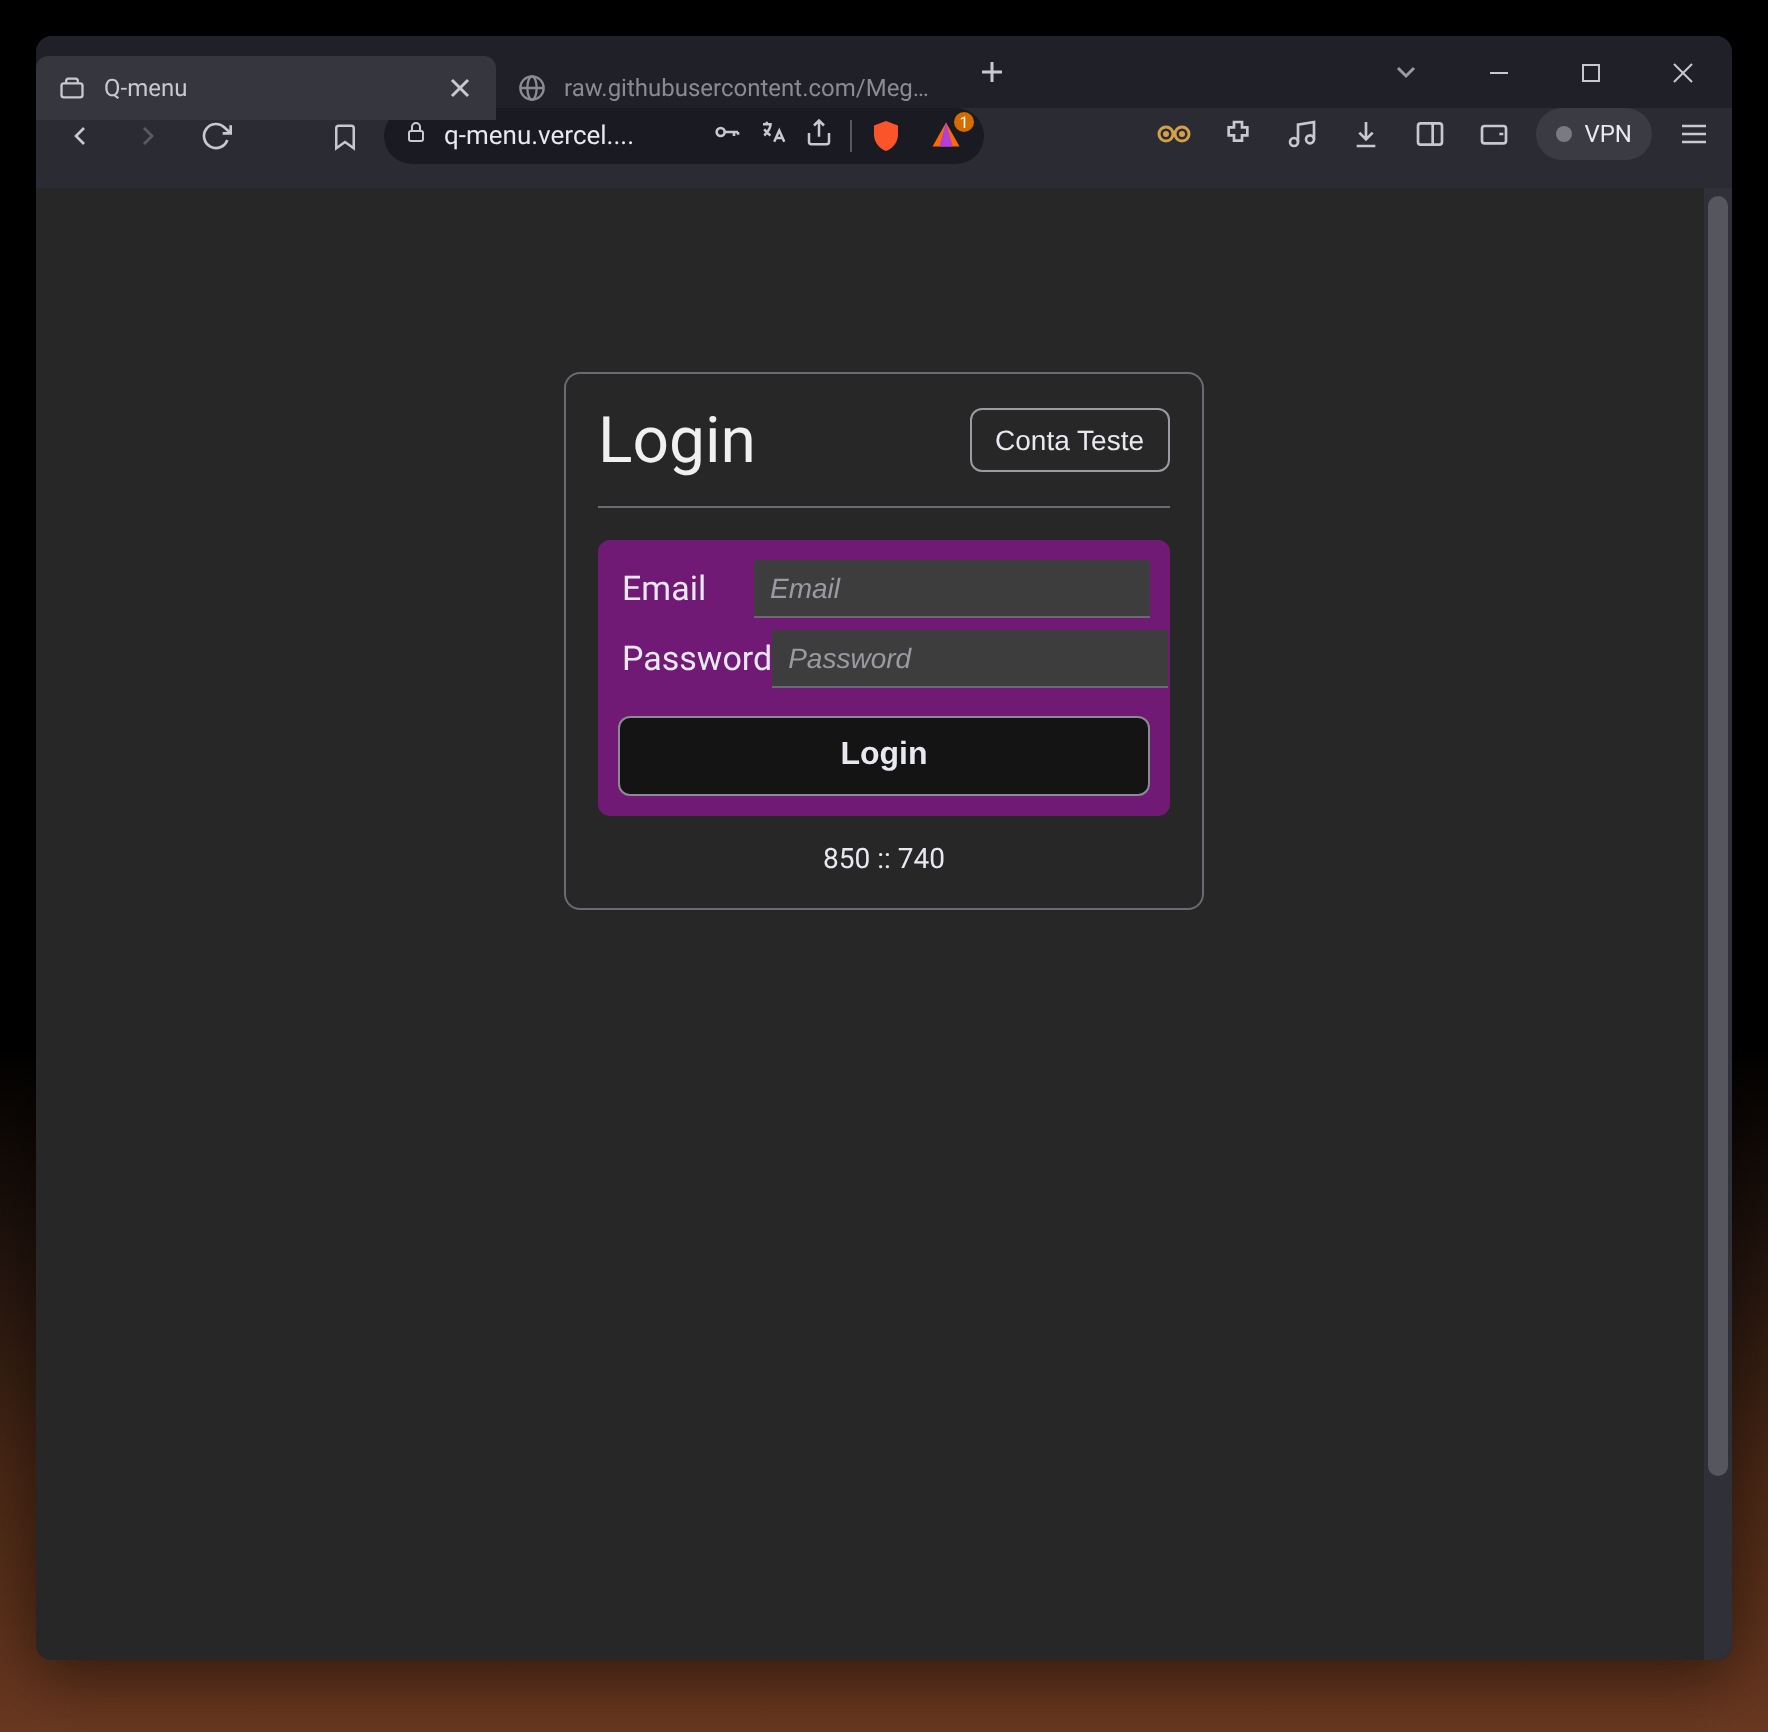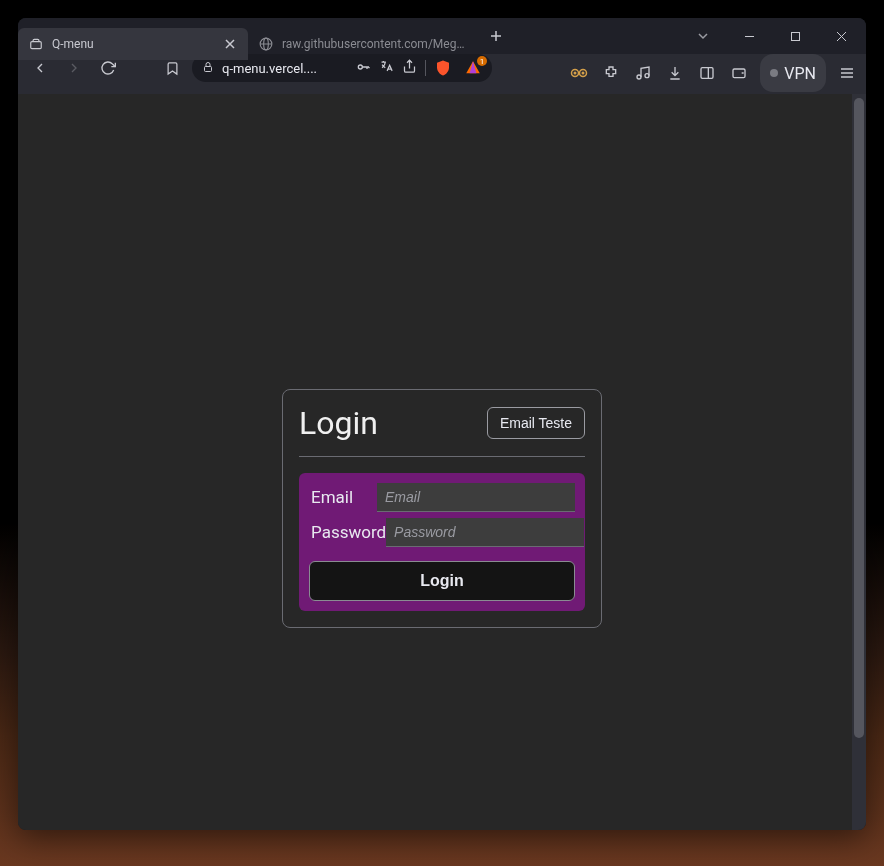"VPN" .vpn-pill { font-size: 16px -> 12px; height: 38px -> 26px }
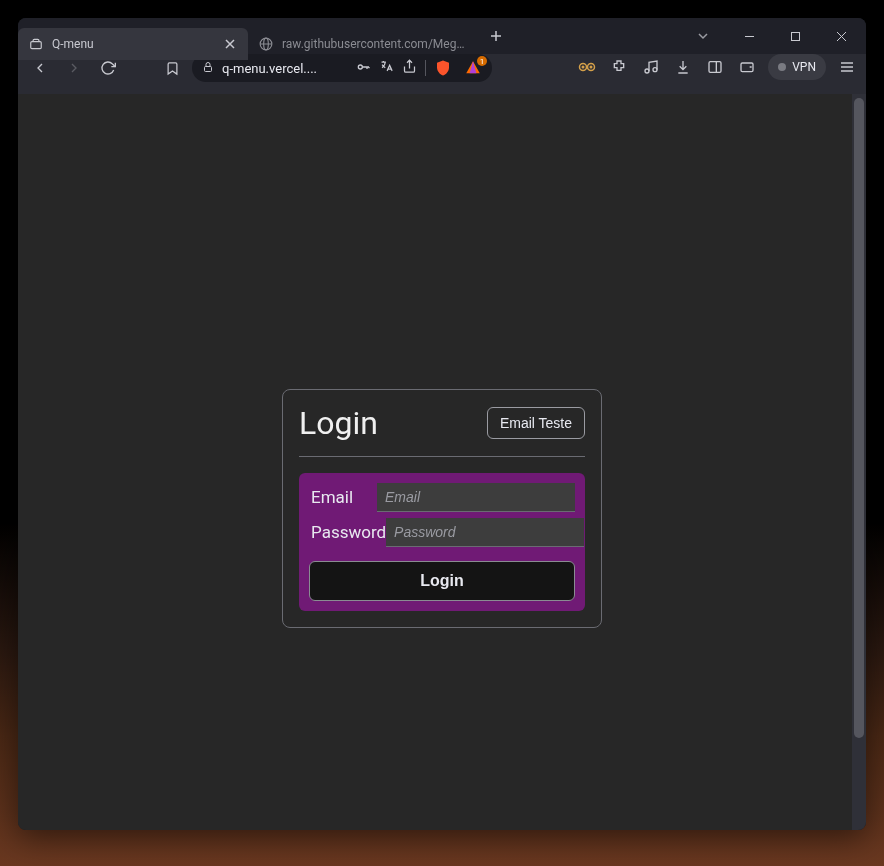"Login" .content-area { align-items: center -> flex-start }
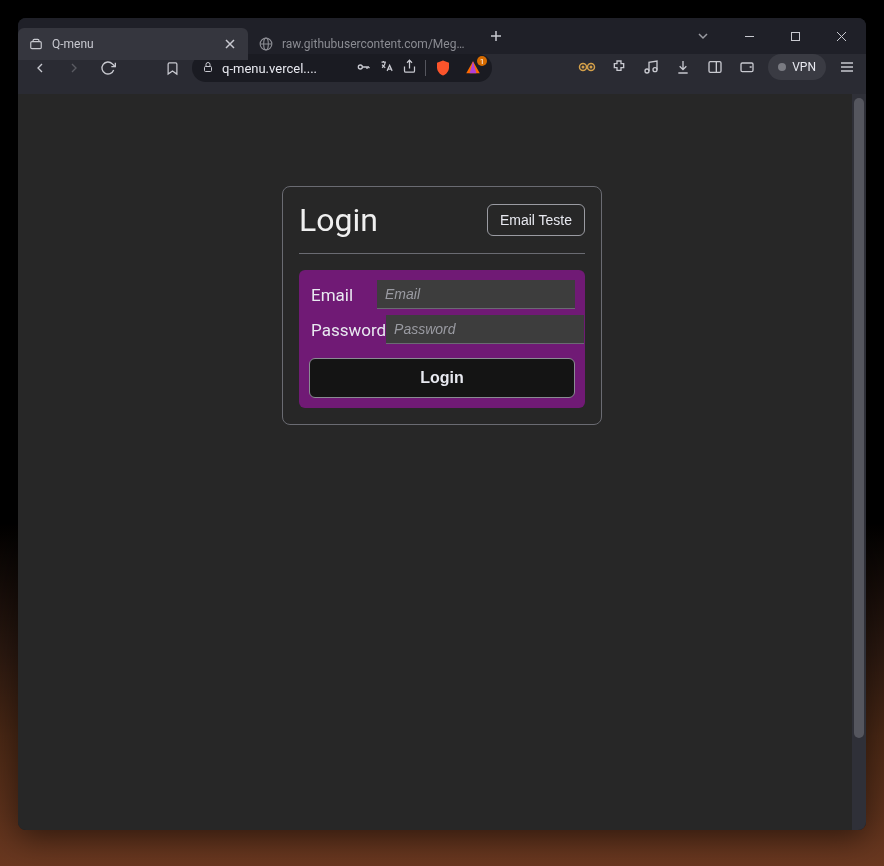"Email Teste" button.conta-btn { text: Email -> Conta }
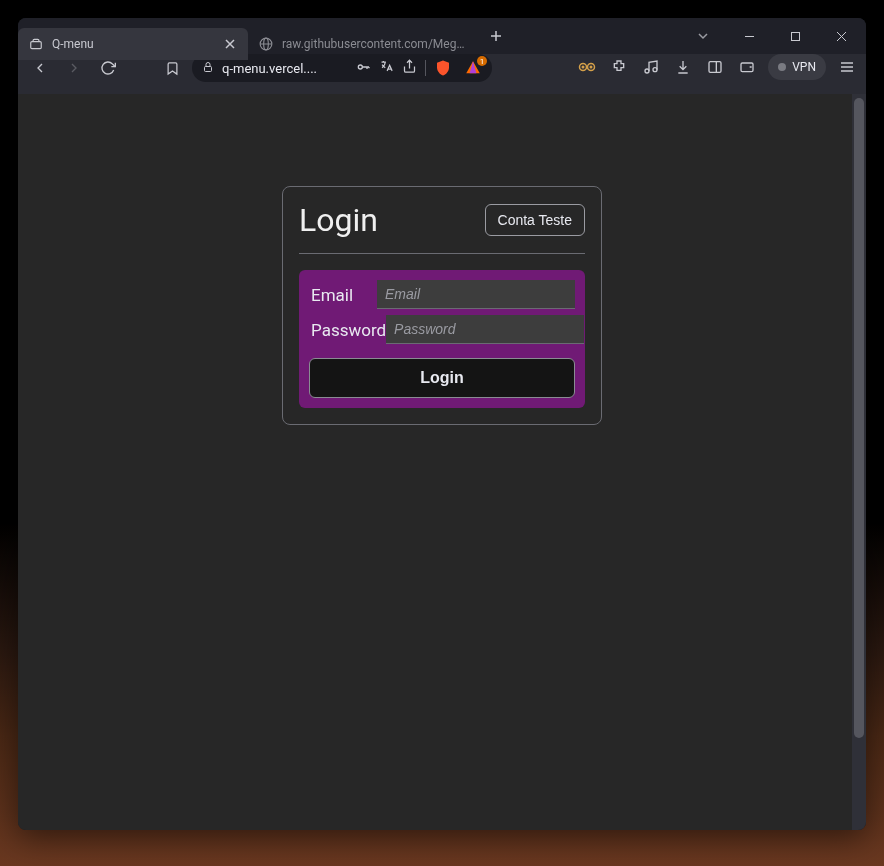"850 :: 740" div.dim-text { html: none -> <div>850 :: 740</div> }
